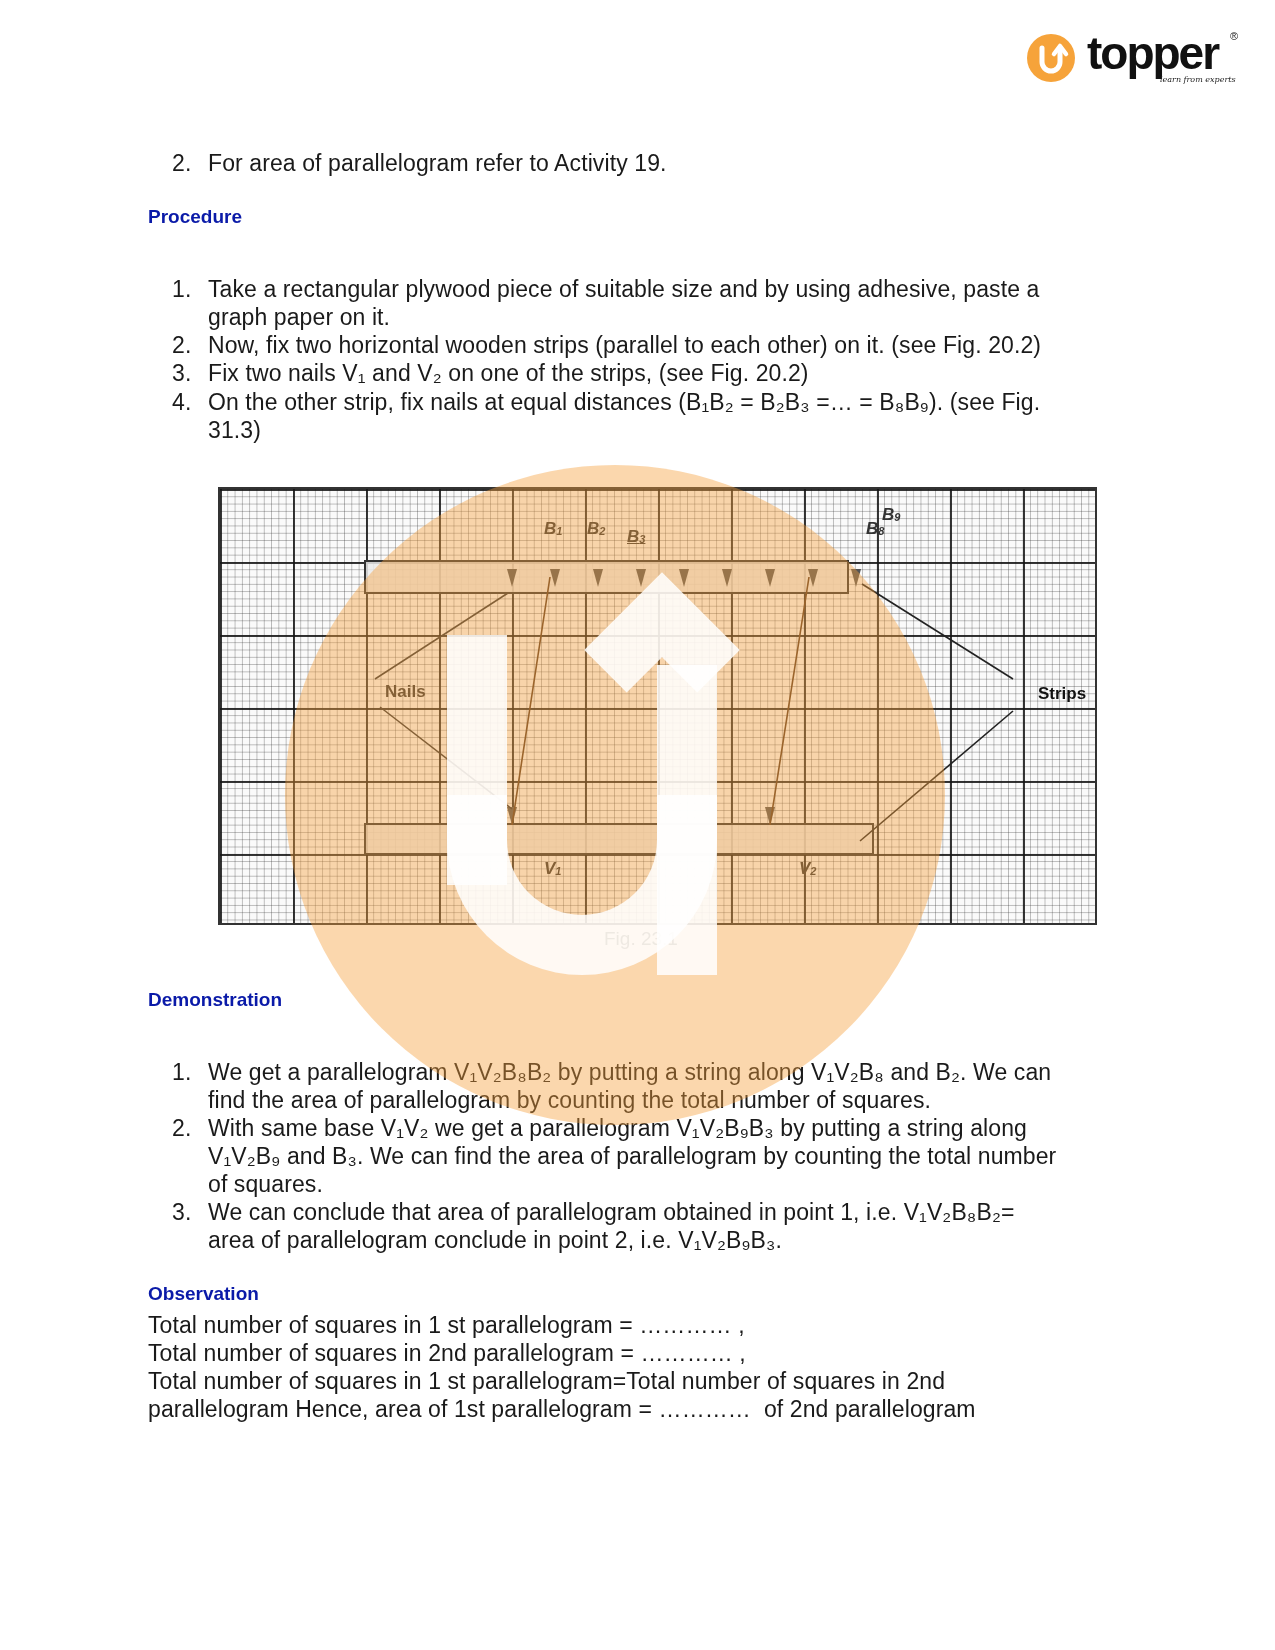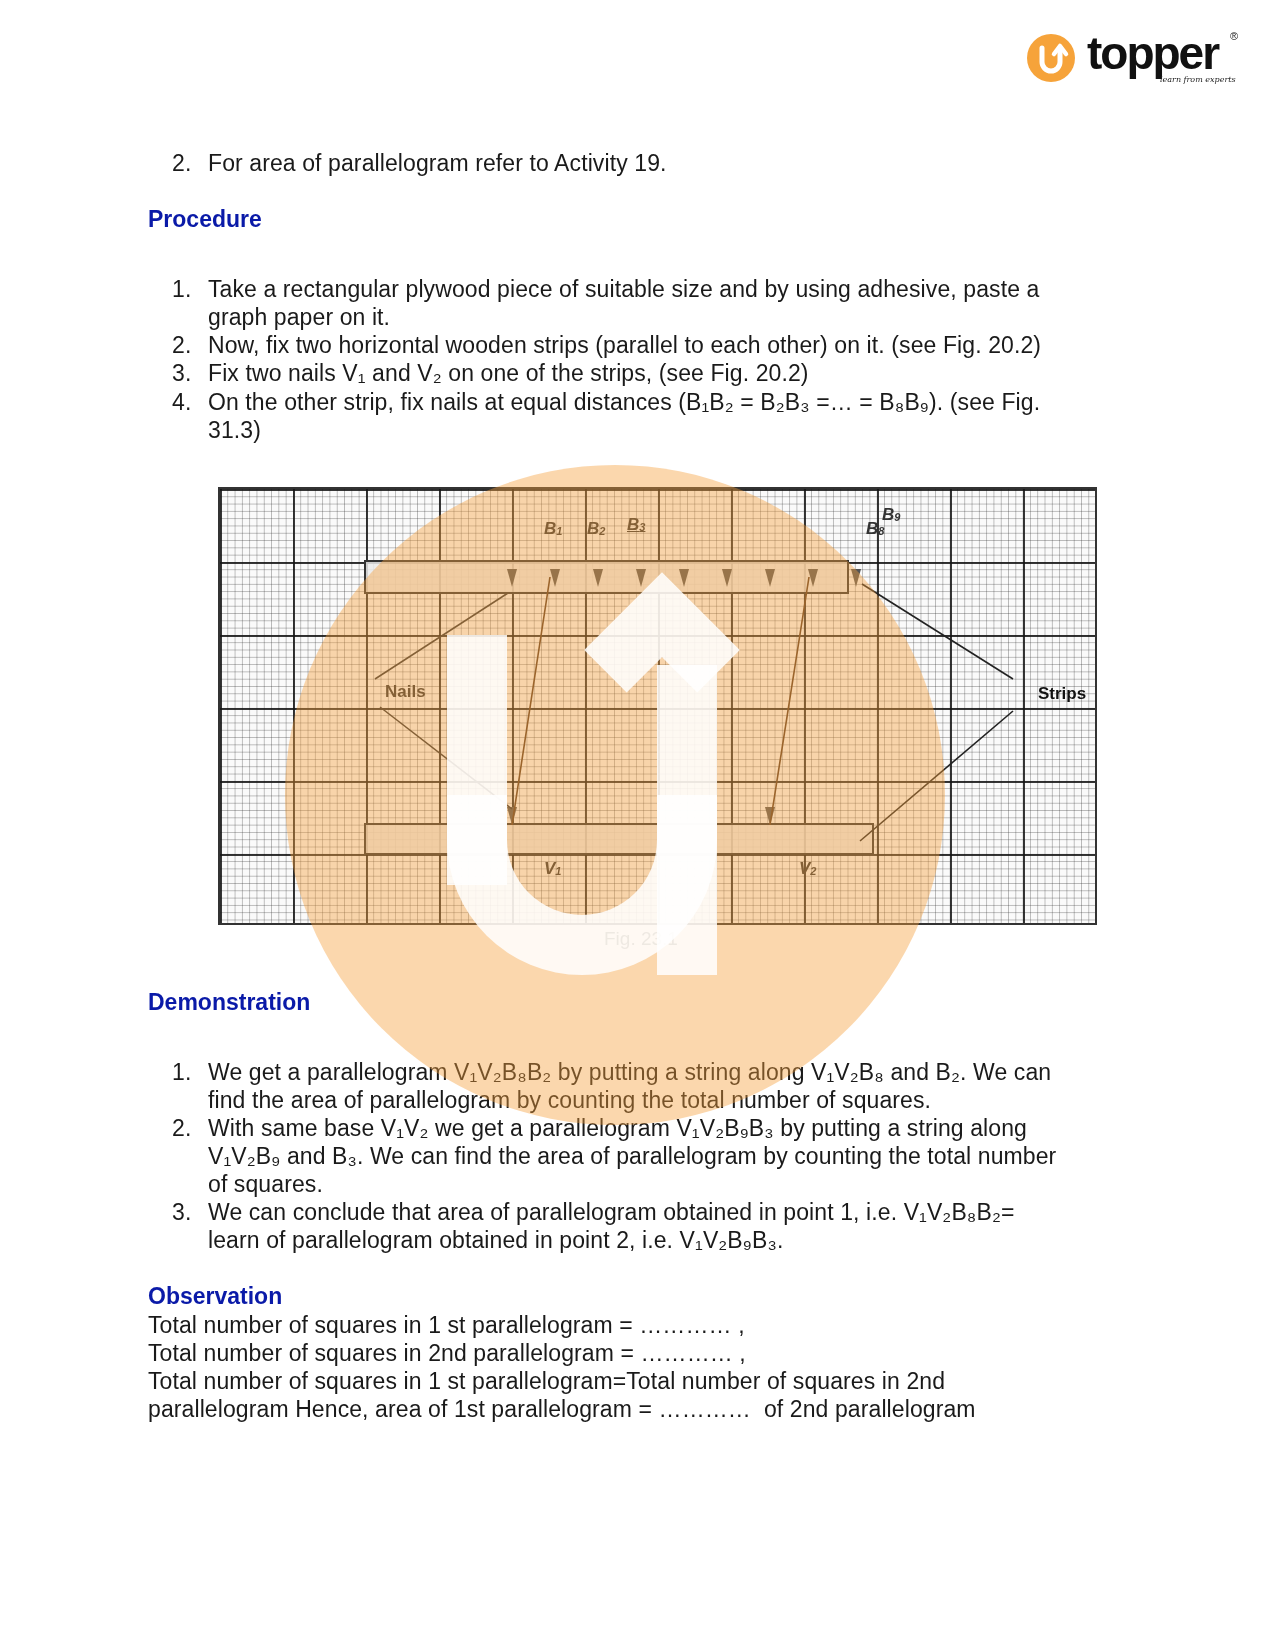"Procedure" .heading { font-size: 23px -> 19px }
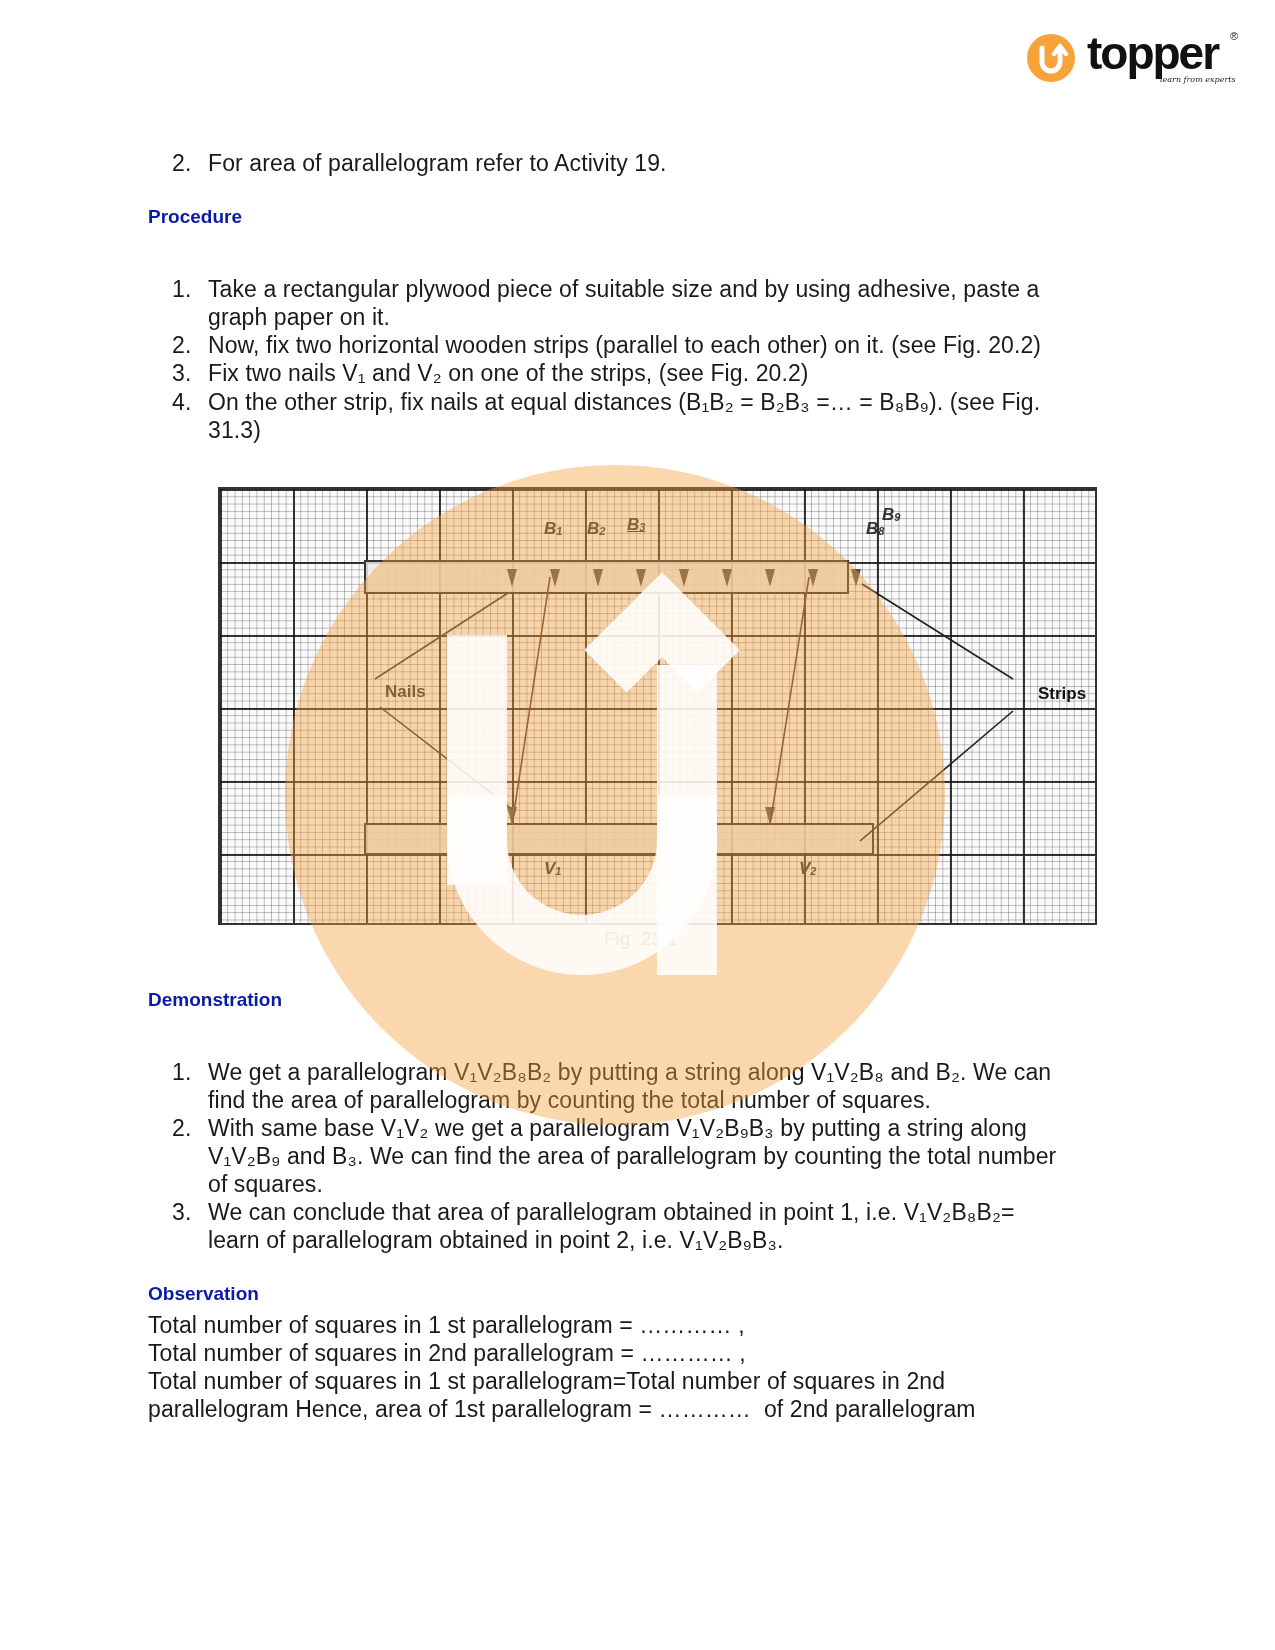"B3" div.fig-label { top: 26px -> 38px }
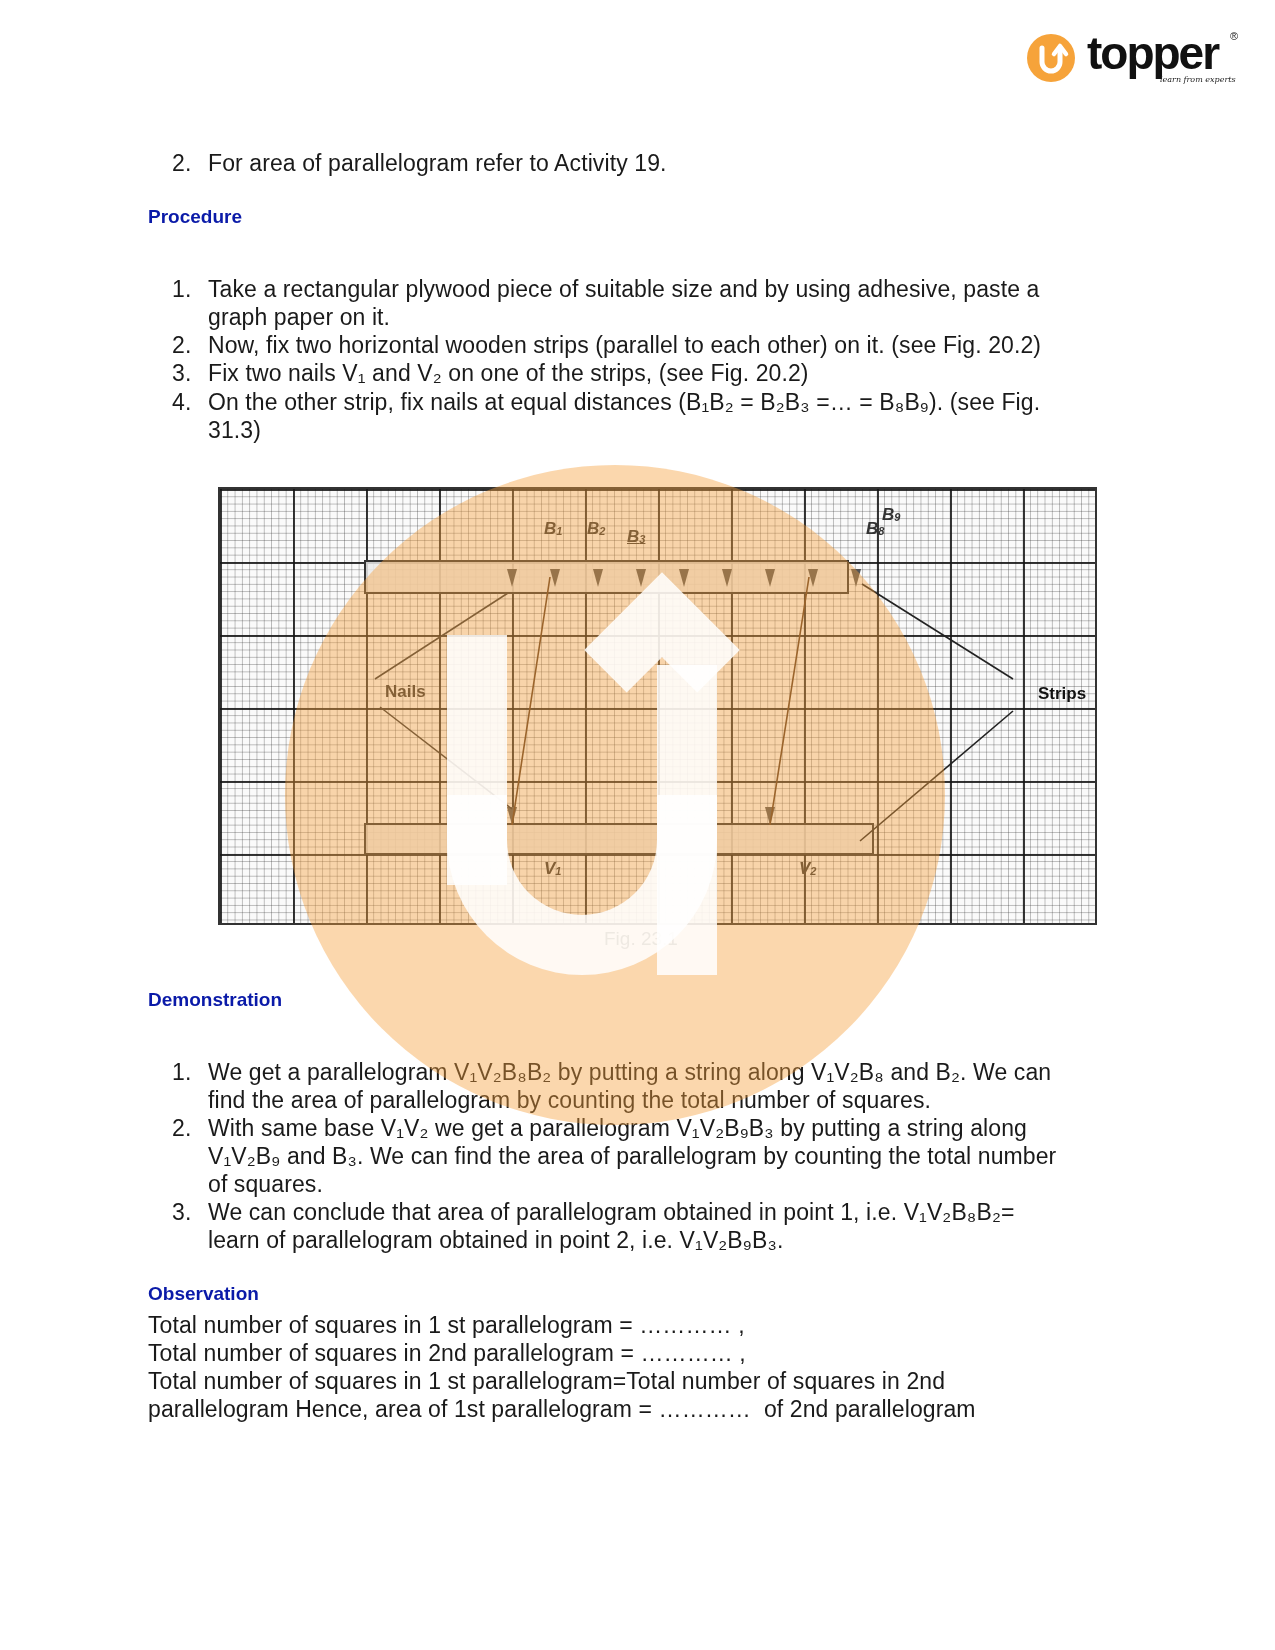"learn of parallelogram obtained in" span.body { text: learn of parallelogram obtained -> area of parallelogram conclude }
